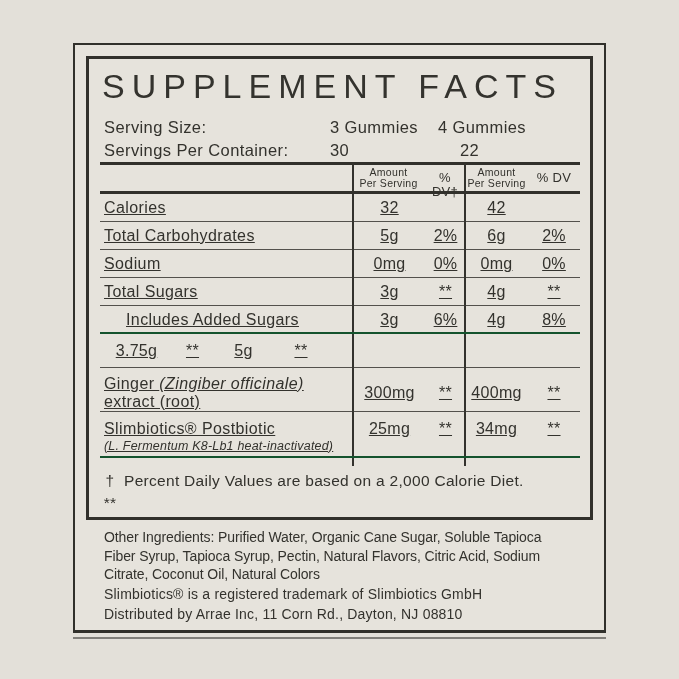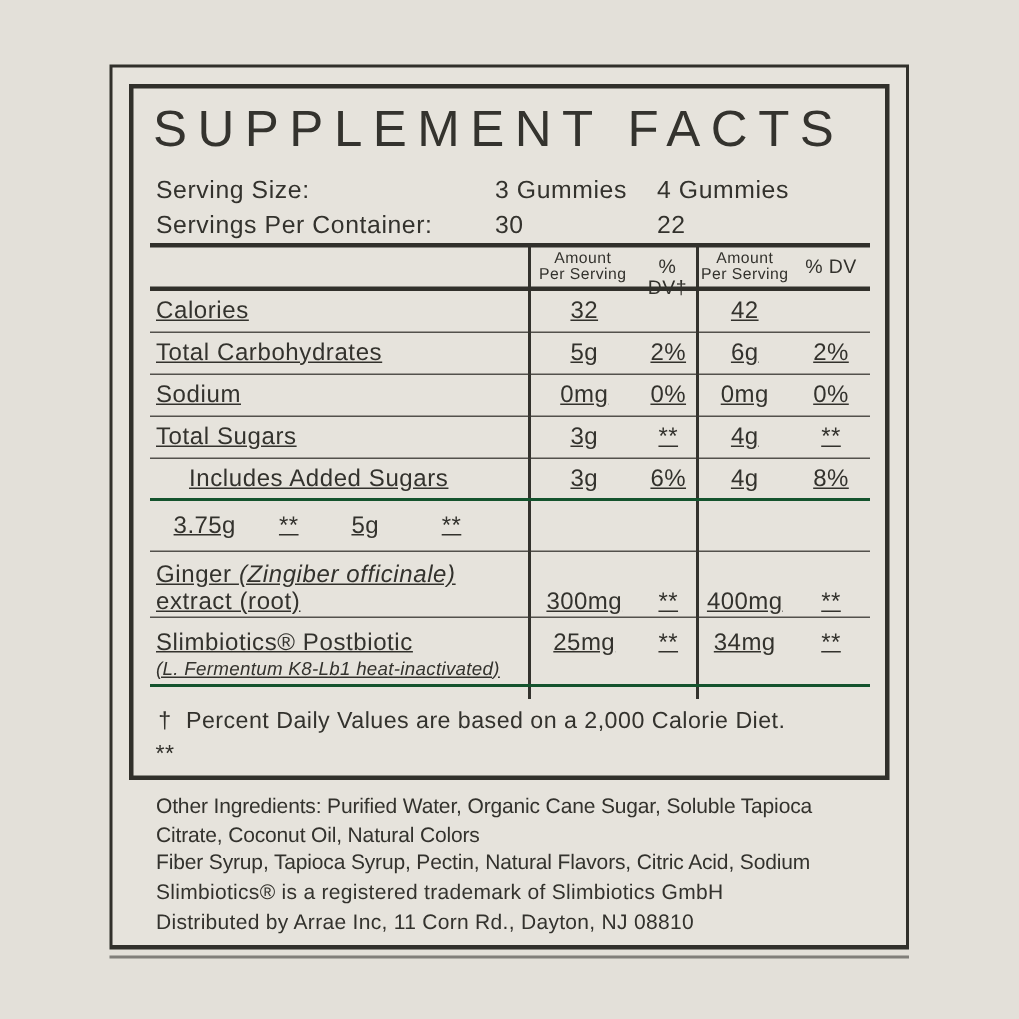"22" div.abs { left: 438px -> 460px }
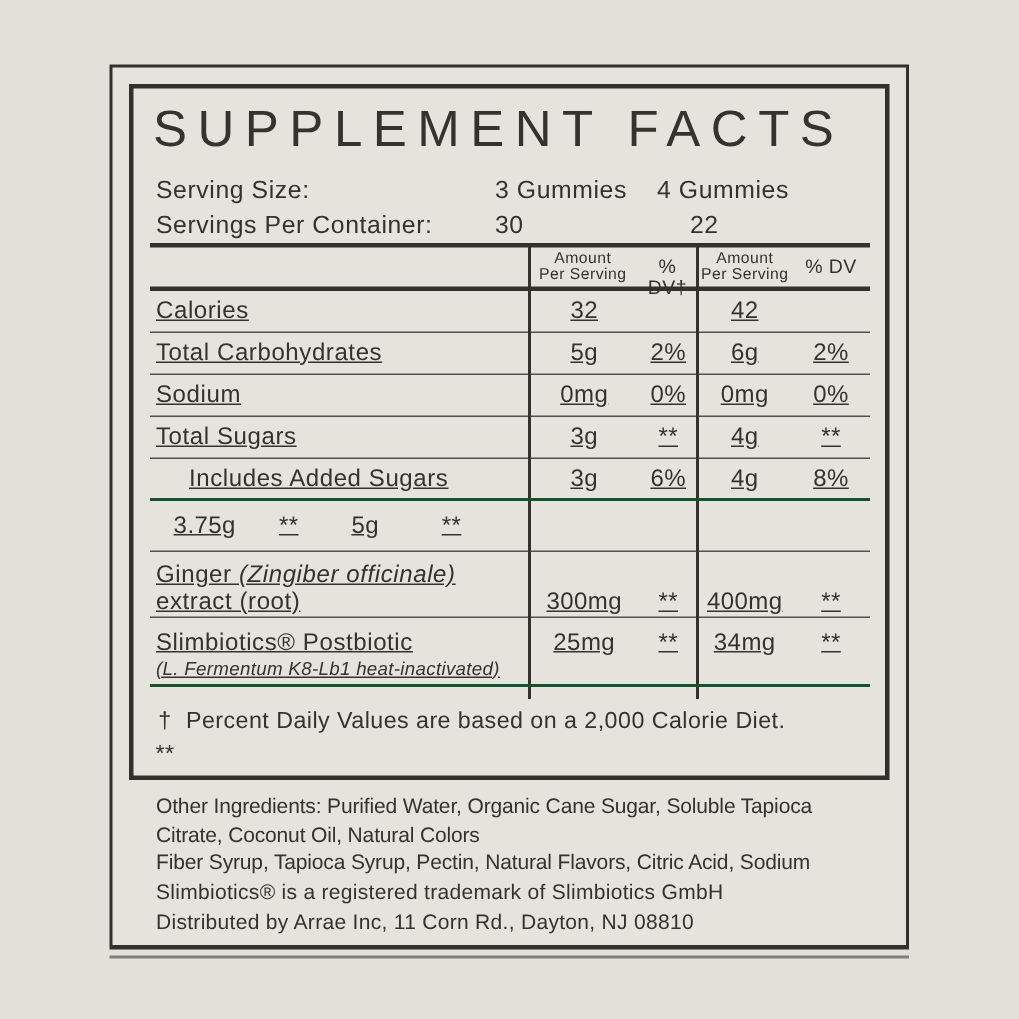"Ginger (Zingiber officinale)" .row-l { align-items: flex-end -> center }
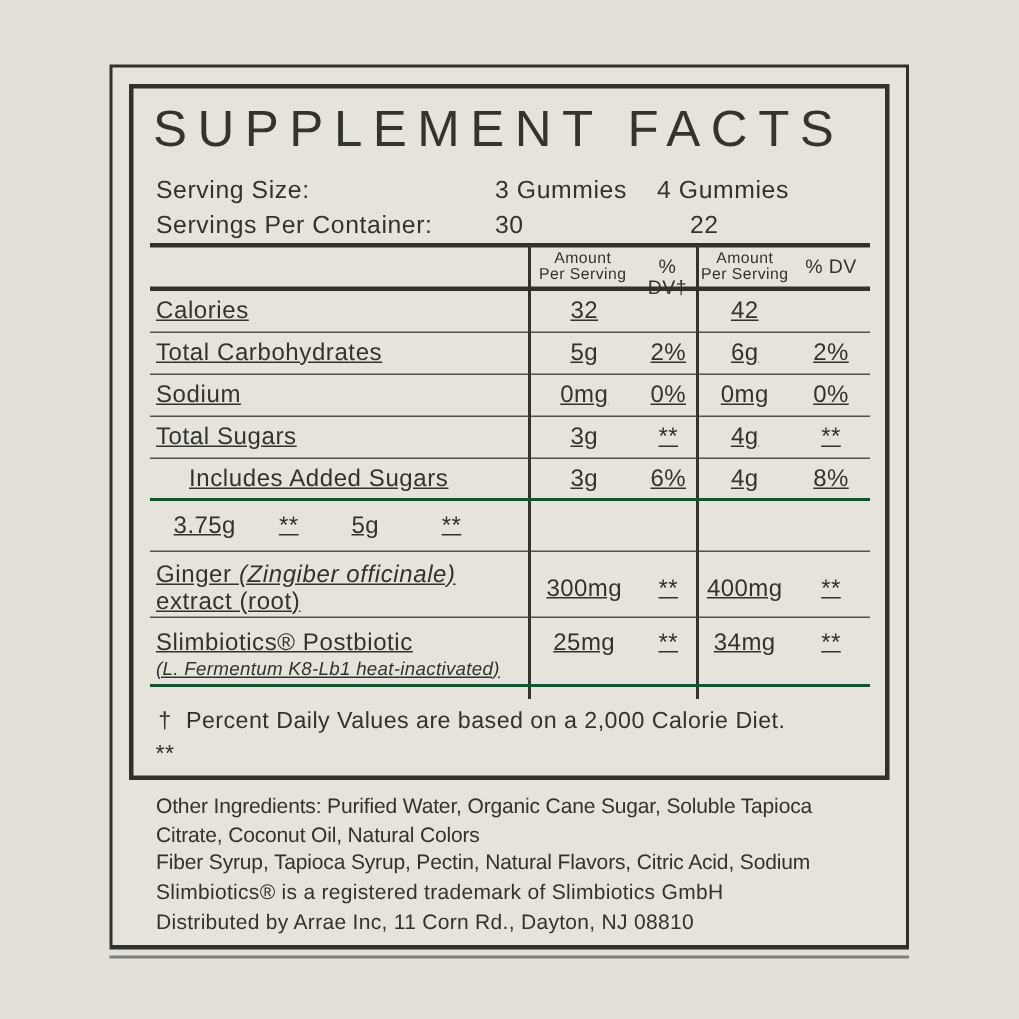"Citrate, Coconut Oil, Natural Colors" div.oi-line { order: before "Fiber Syrup, Tapioca Syrup, Pectin," -> after "Fiber Syrup, Tapioca Syrup, Pectin," }
